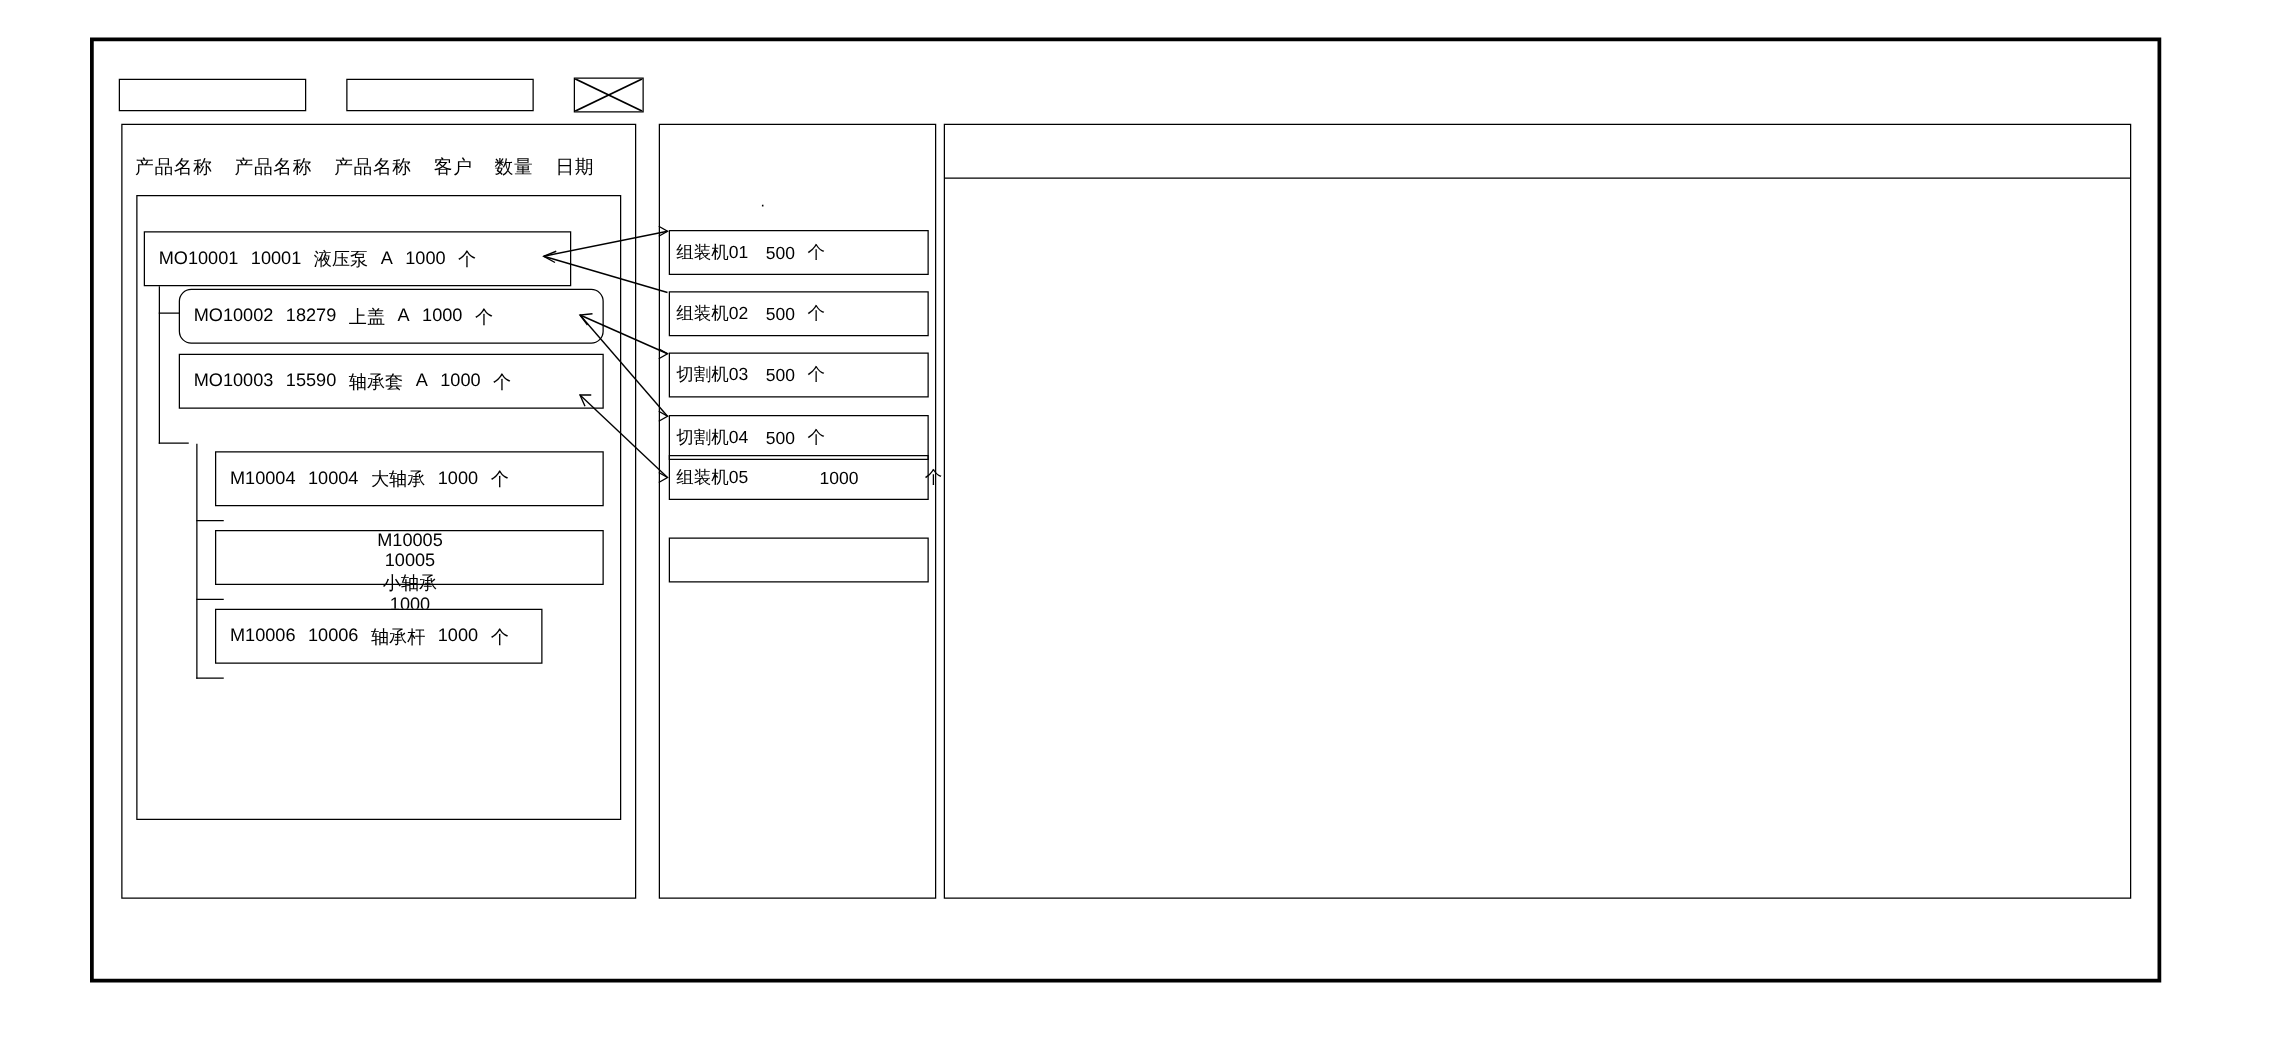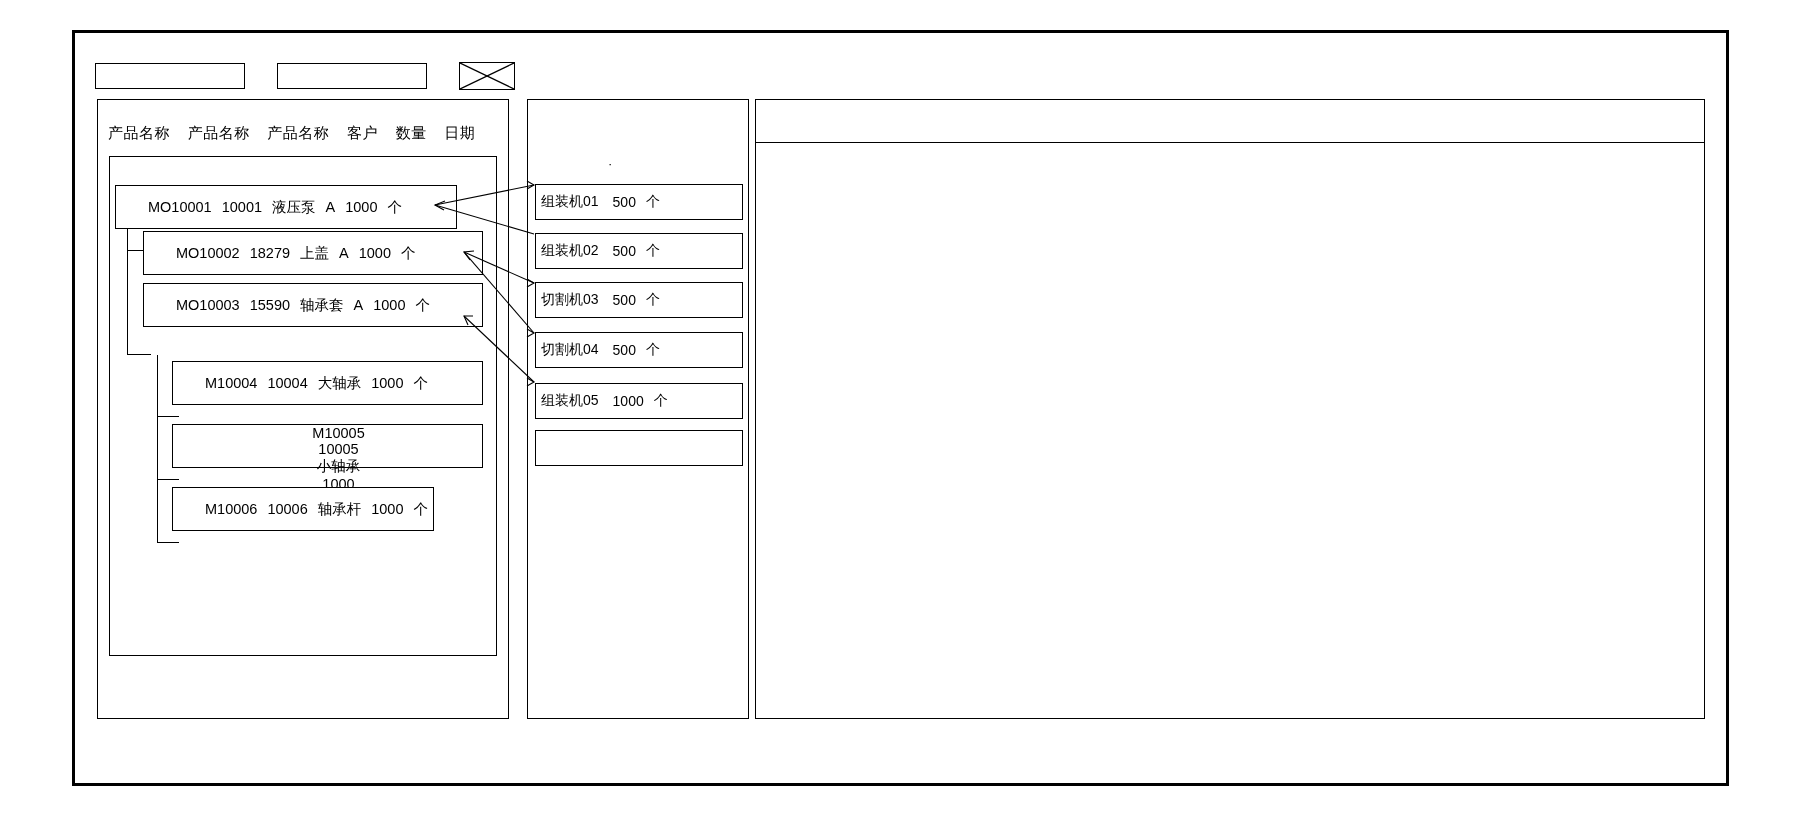"MO10001" .tree-node { padding-left: 32px -> 11px }
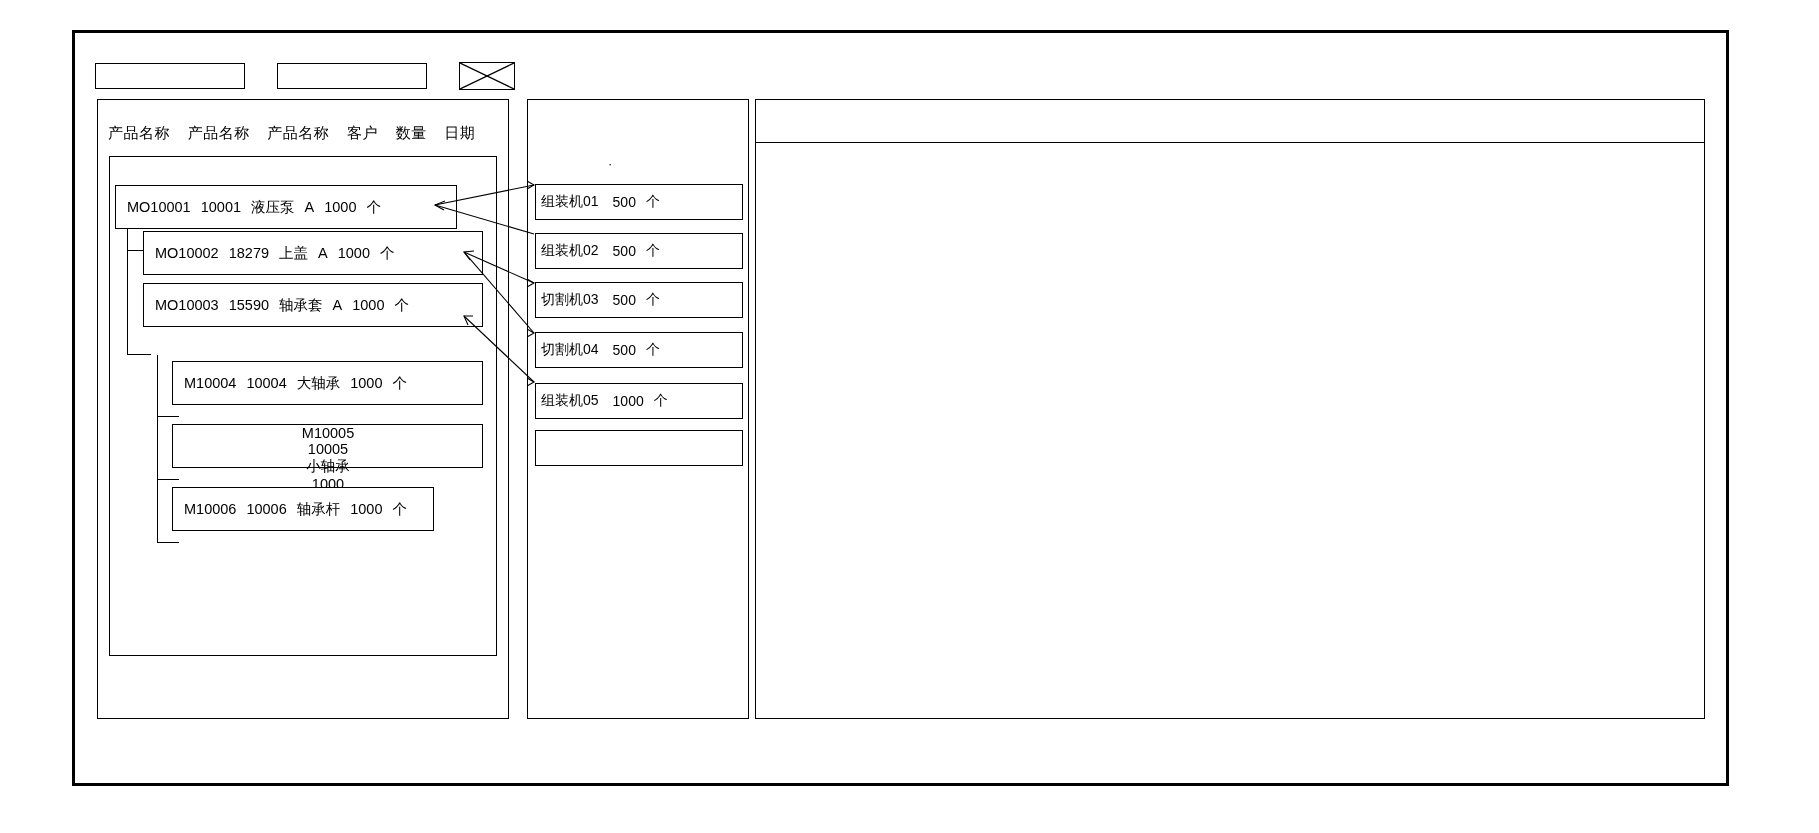"MO10002" div.tree-node { border-radius: none -> 10px }
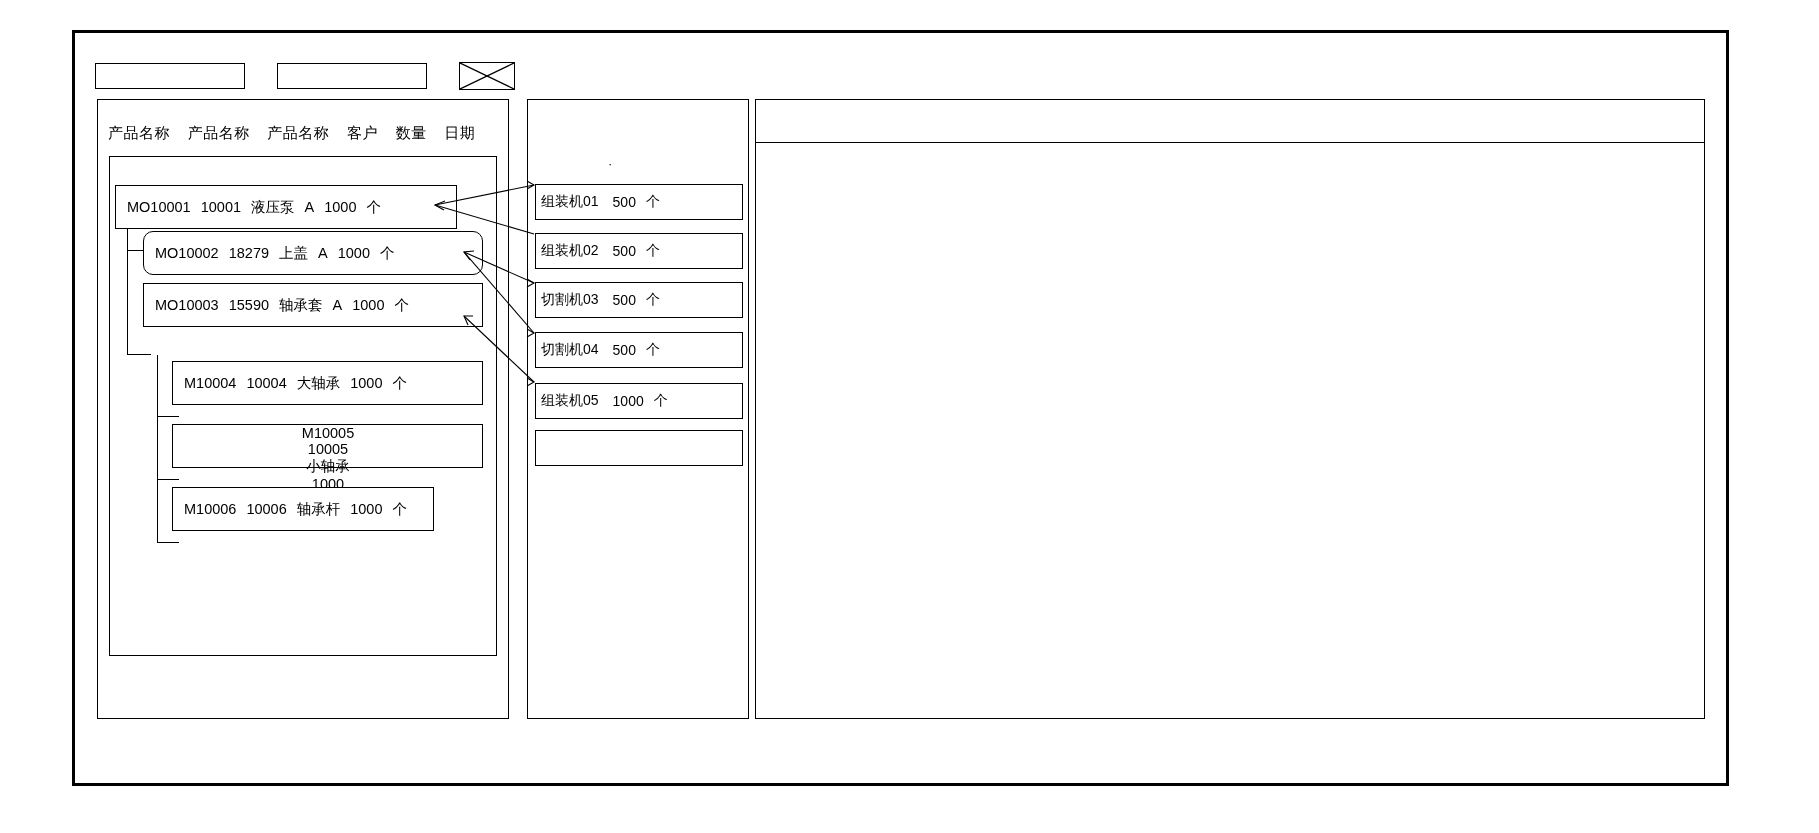"组装机05" div.machine-card { gap: none -> 43px; top: 283px -> 264px }
